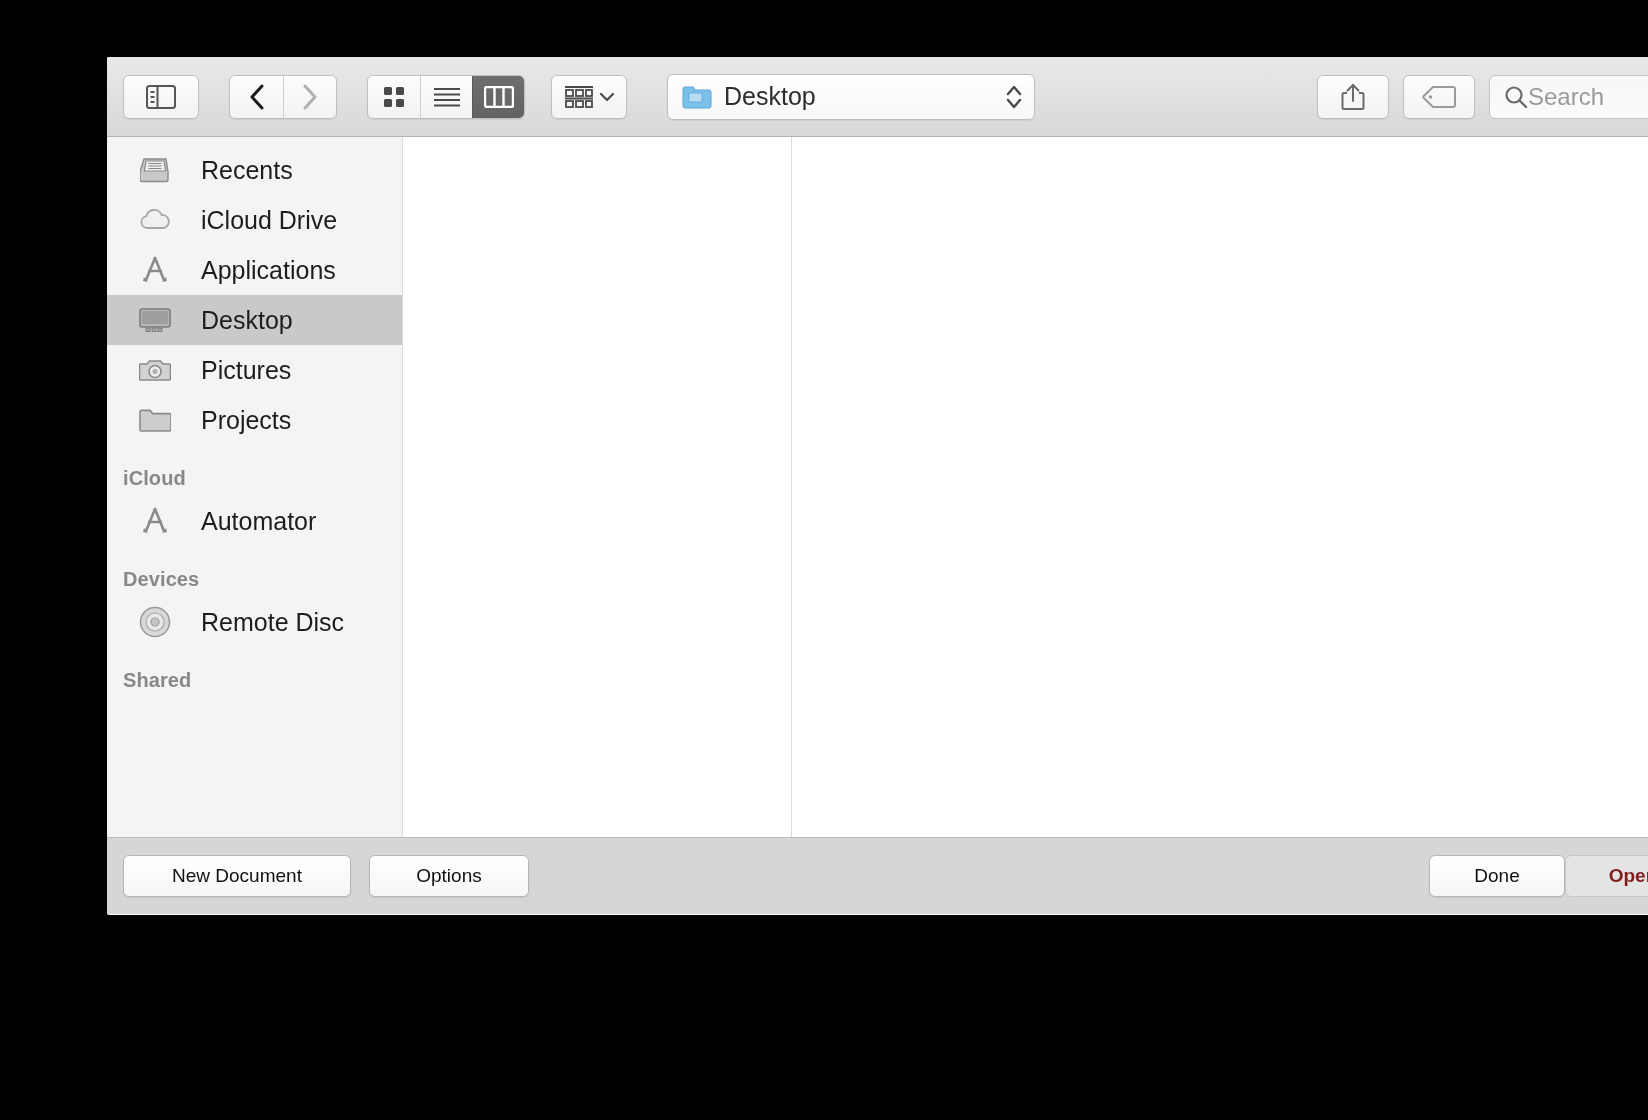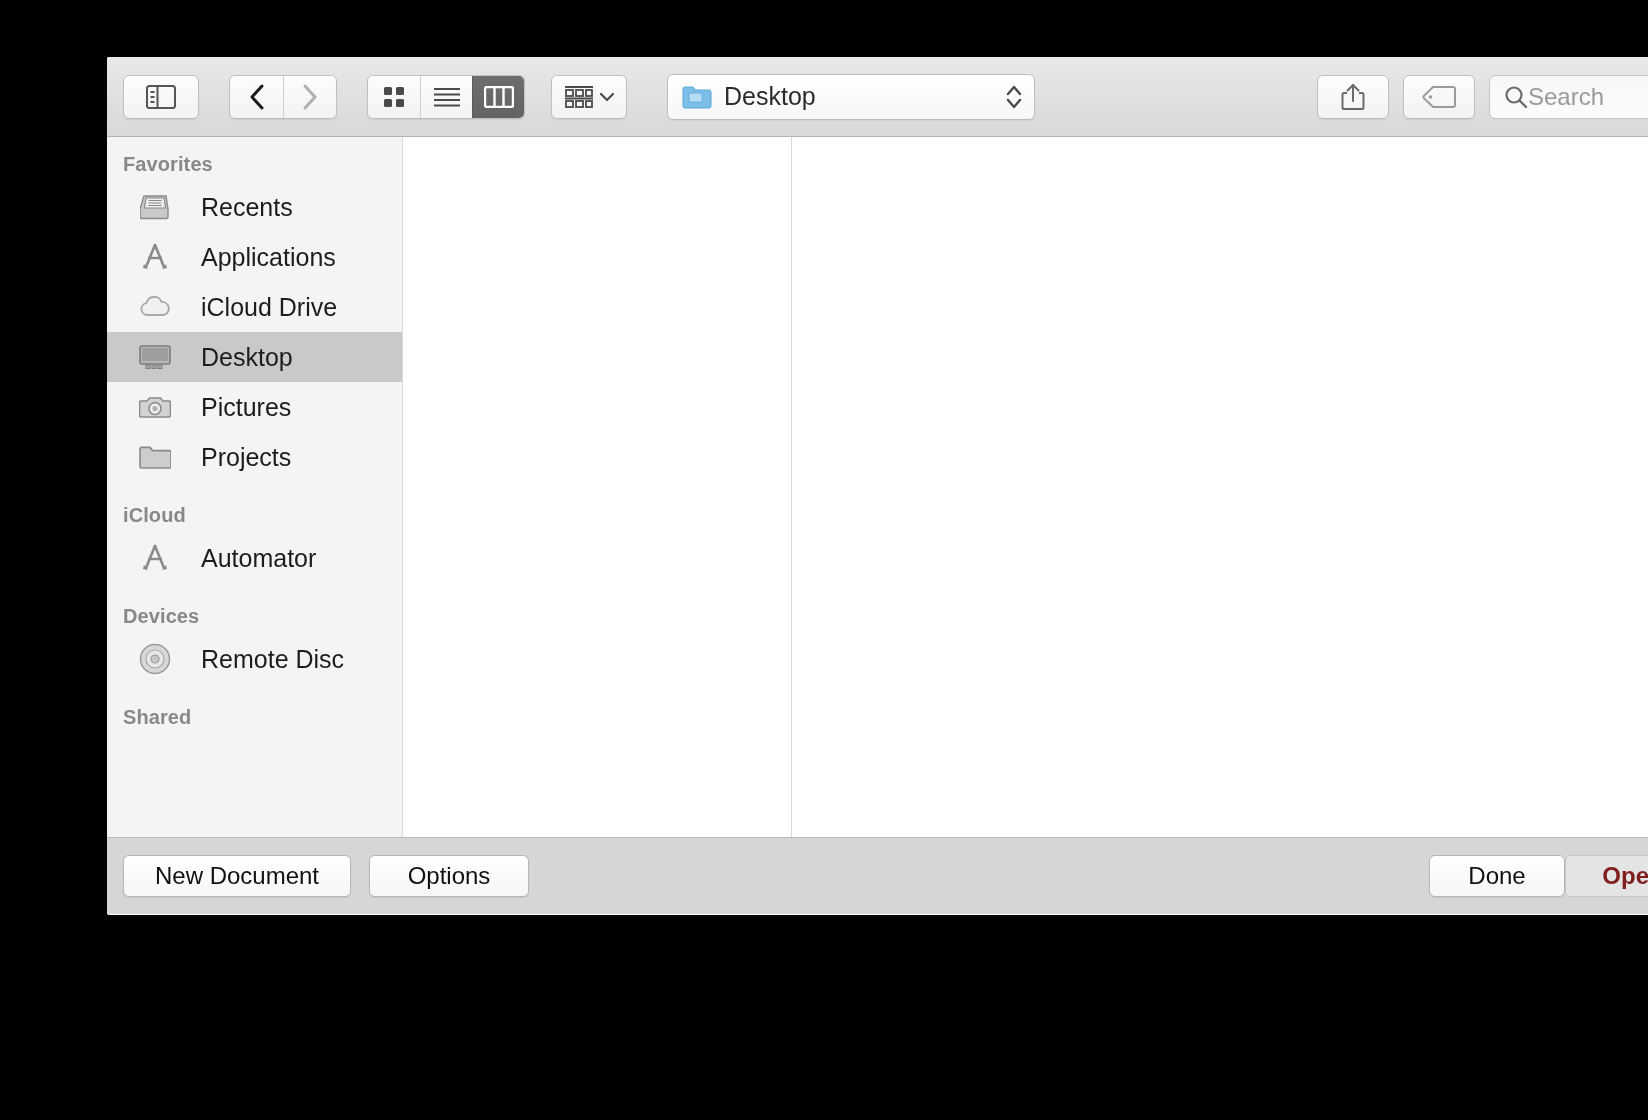"Favorites" div.sb-header { html: <div>Favorites</div> -> none }
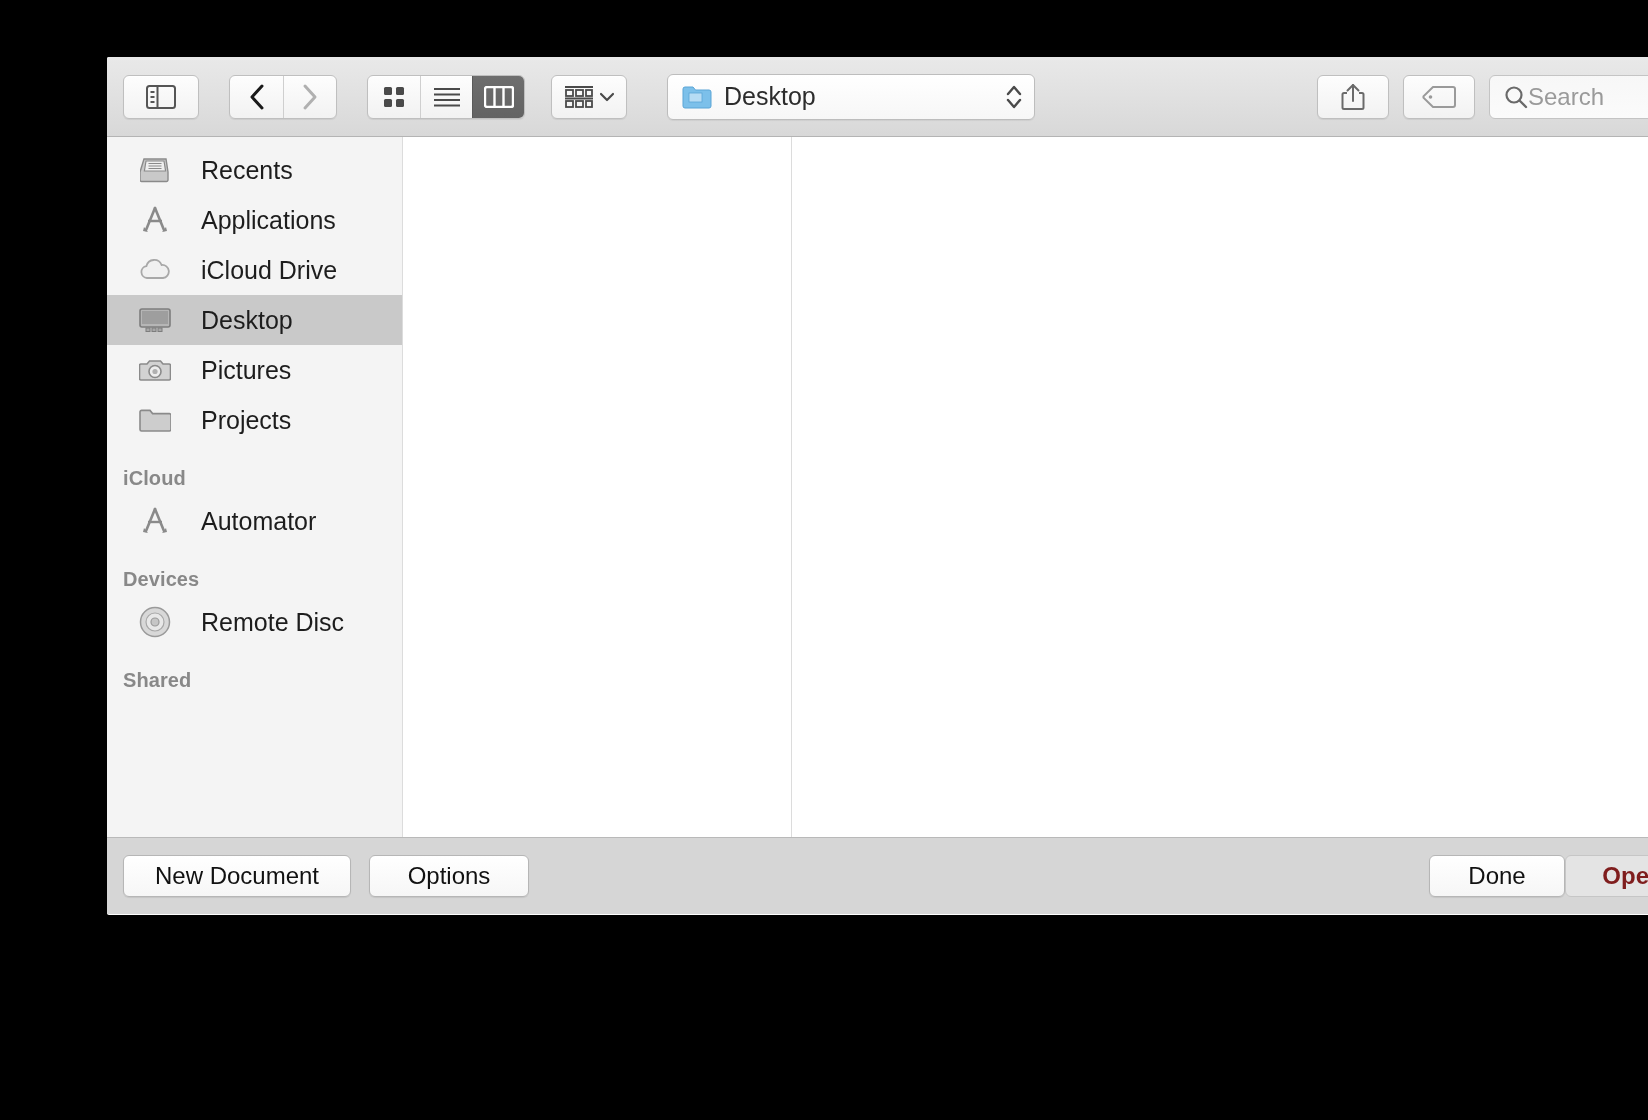"Applications" div.sb-item { order: before "iCloud Drive" -> after "iCloud Drive" }
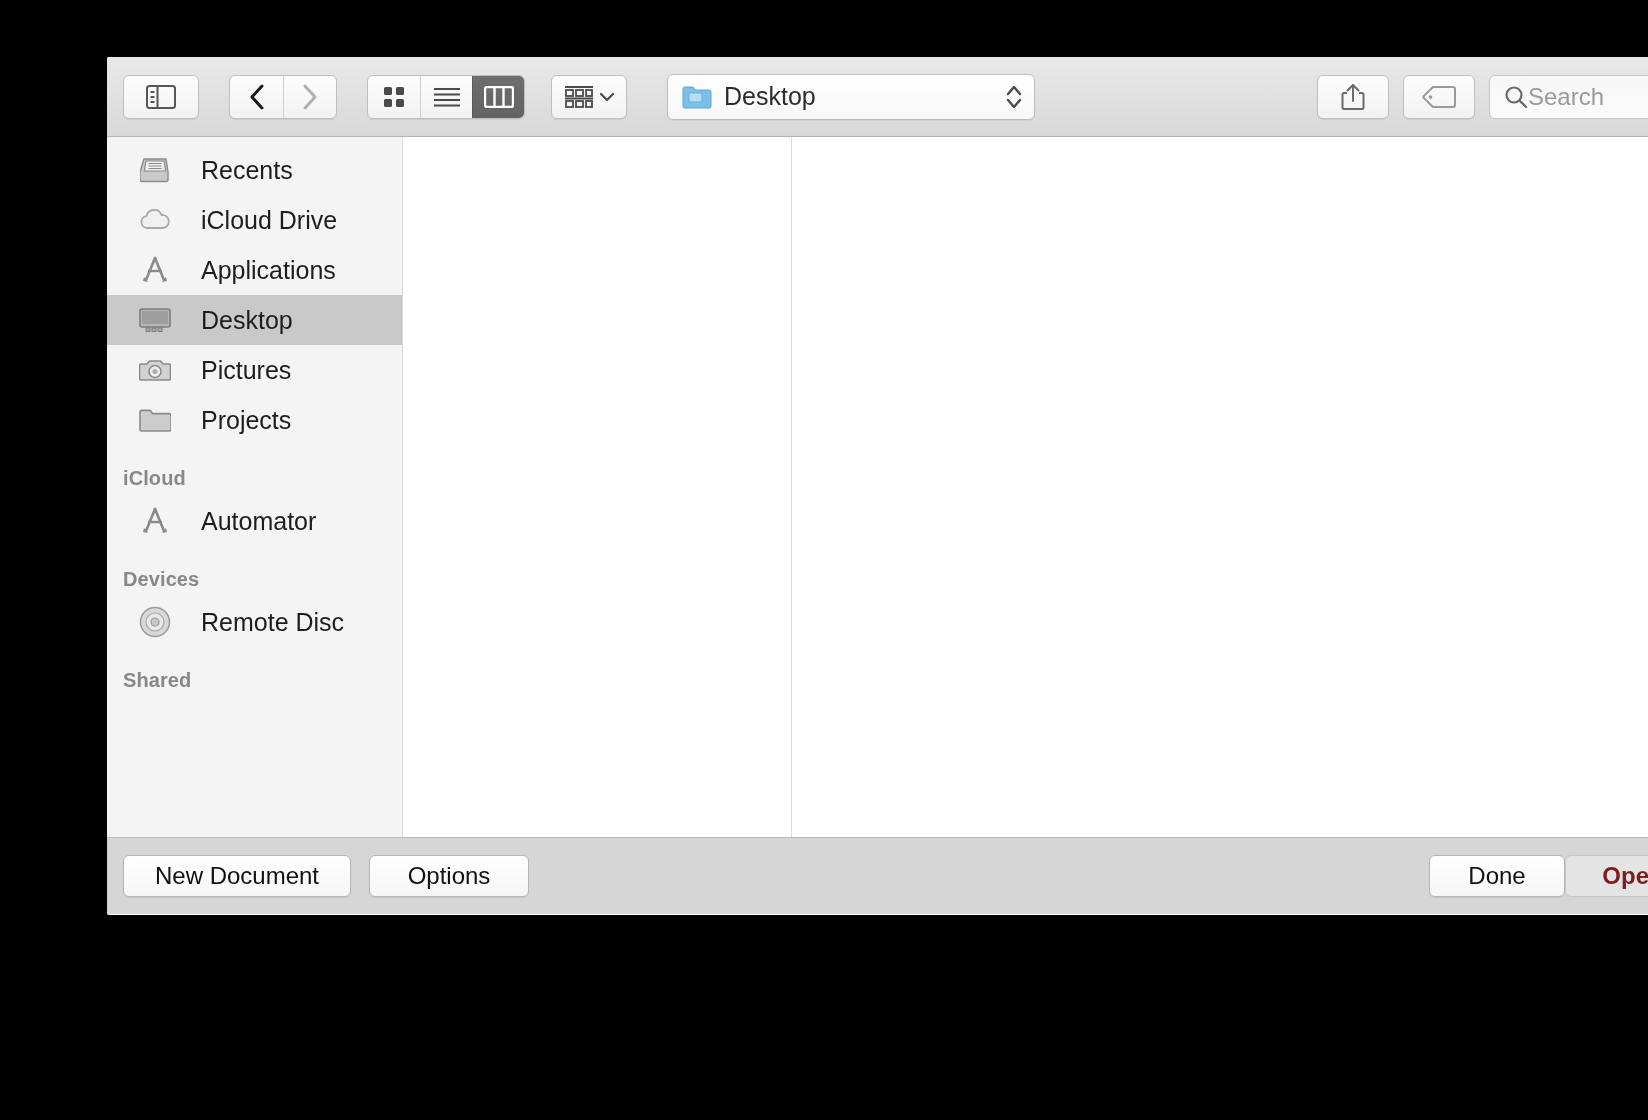"New Document" .action-btn { font-size: 24px -> 19px }
